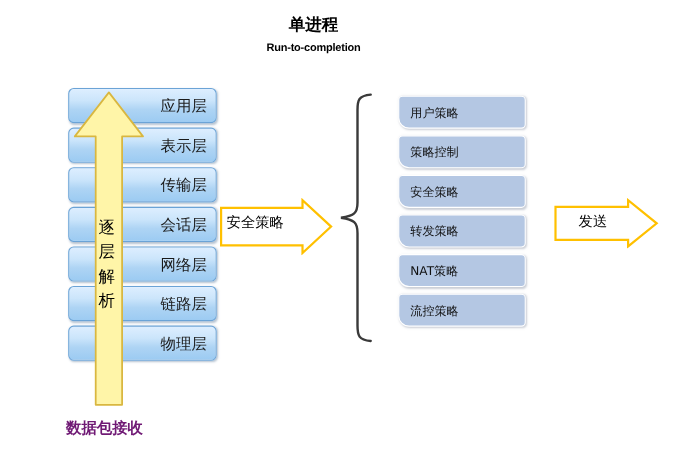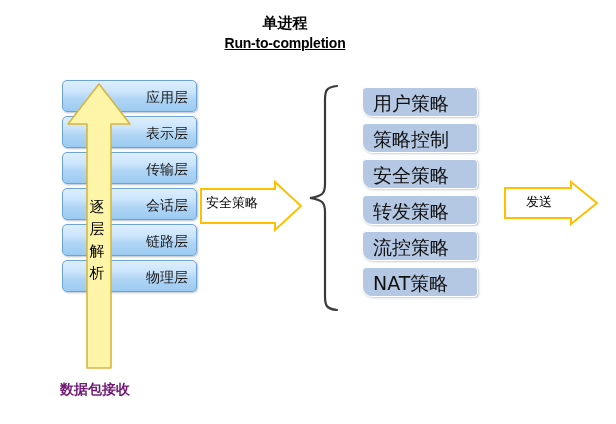"Run-to-completion" .title-line-2 { font-size: 14px -> 10px; text-decoration: underline -> none }
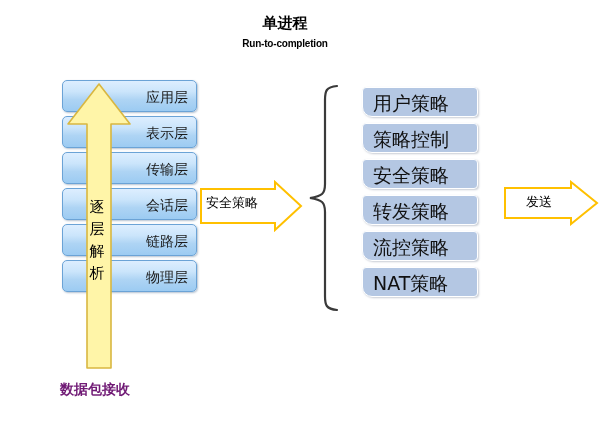"用户策略" .policy-label { font-size: 19px -> 11px }
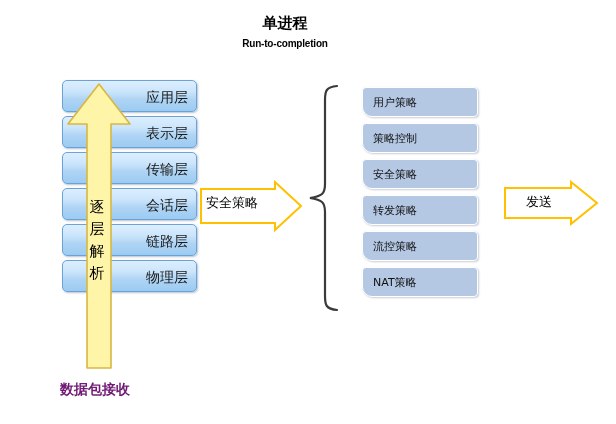"网络层" div.osi-box { html: none -> <div> <span>网络层</span> </div> }
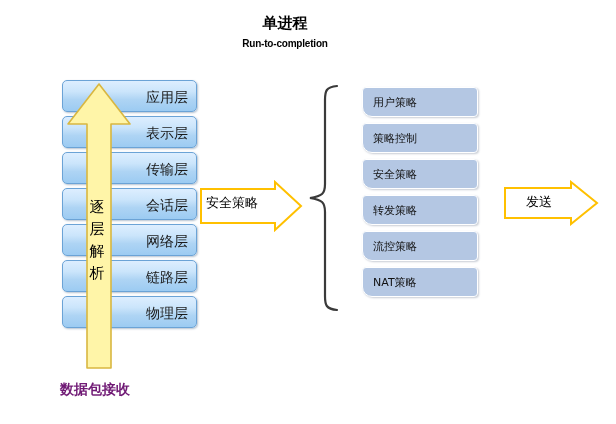"流控策略" div.policy-box { order: before "NAT策略" -> after "NAT策略" }
